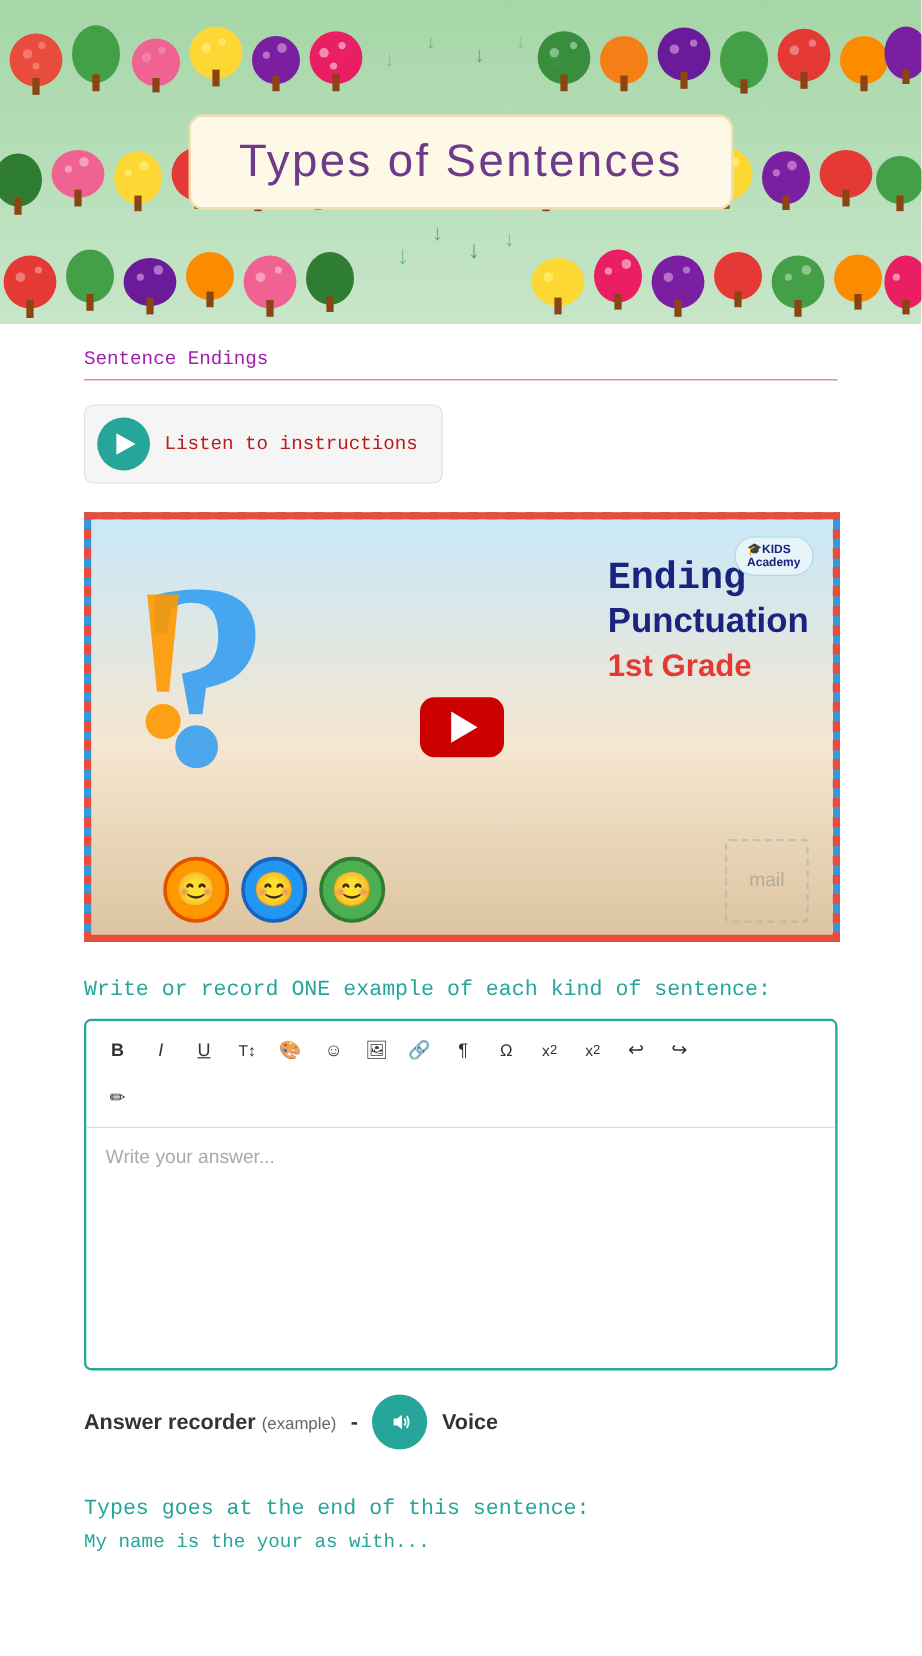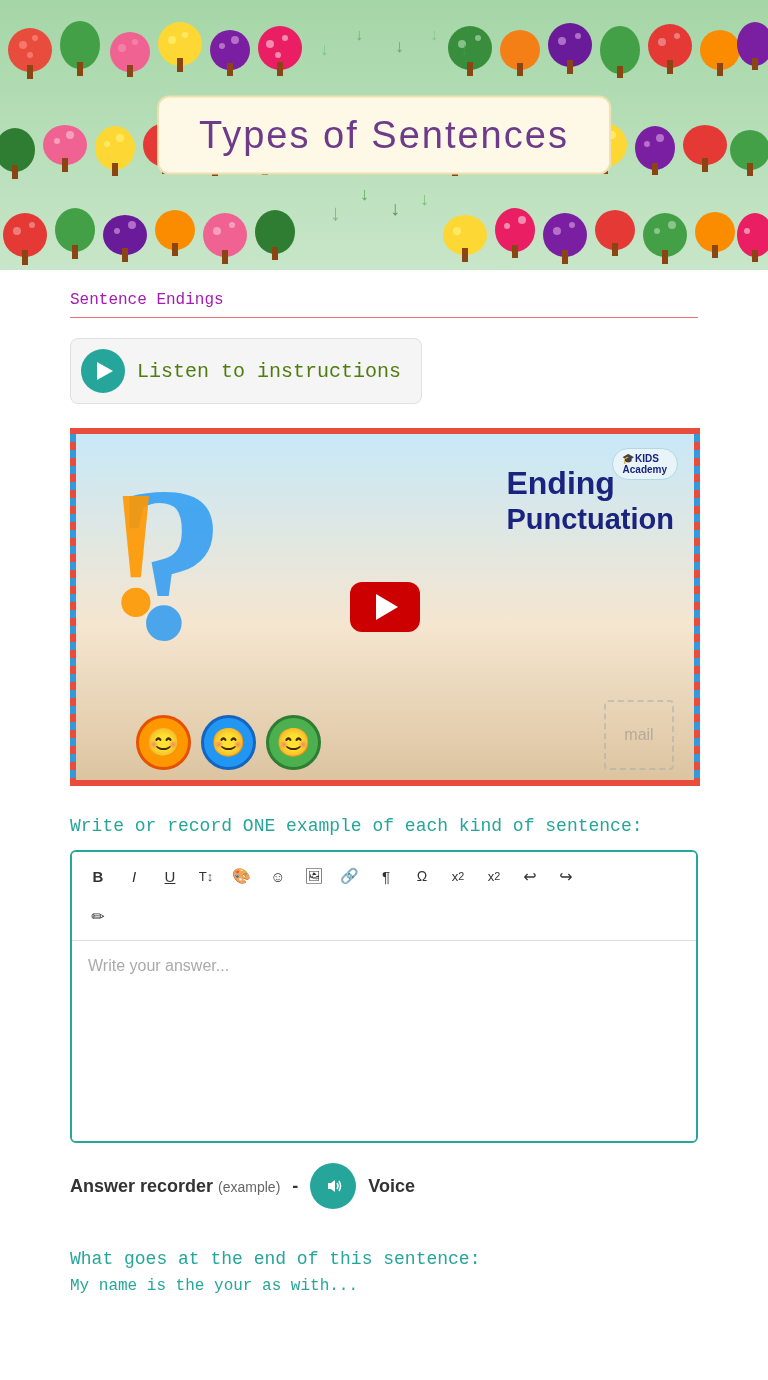"Listen to instructions" .listen-text { color: #4d7c0f -> #b91c1c; font-size: 20px -> 16px }
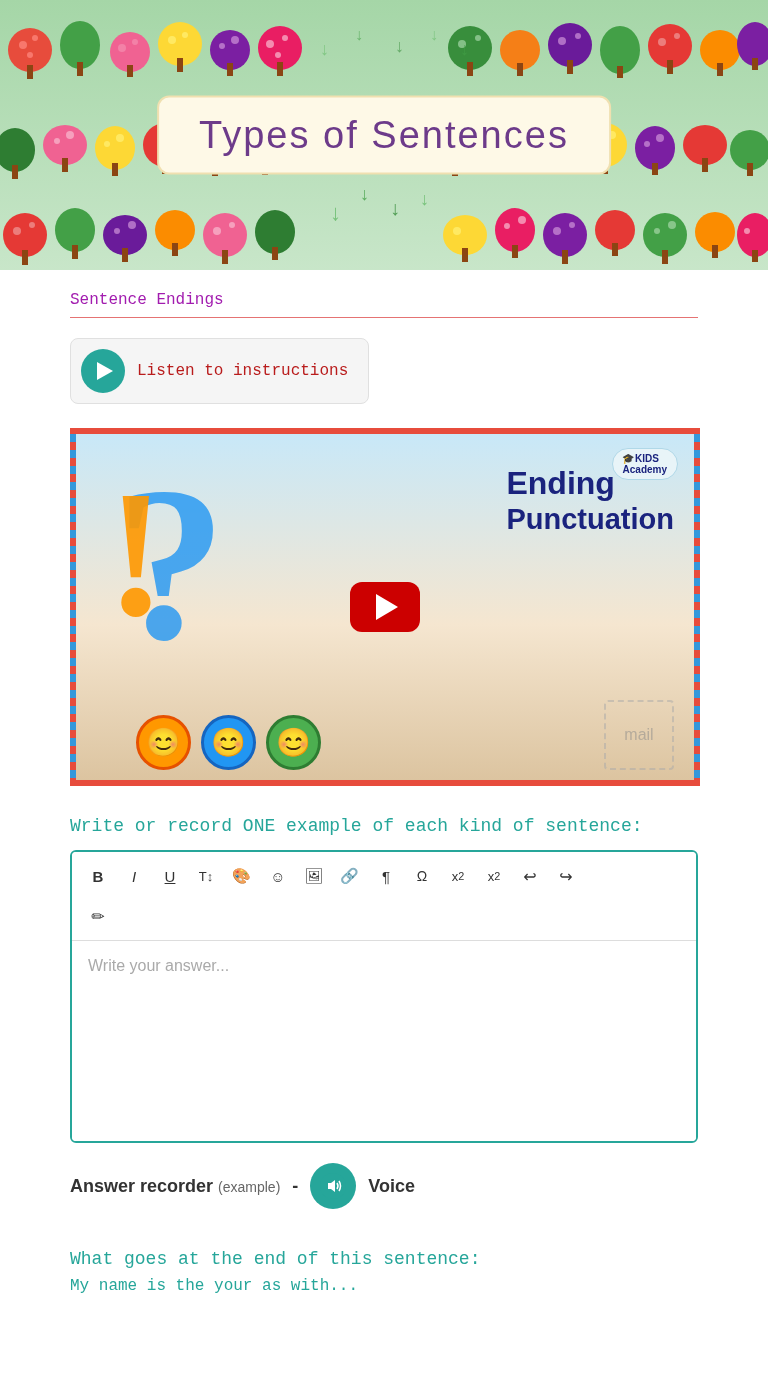"Ending" div { font-family: Liberation Sans, sans-serif -> Liberation Mono, monospace }
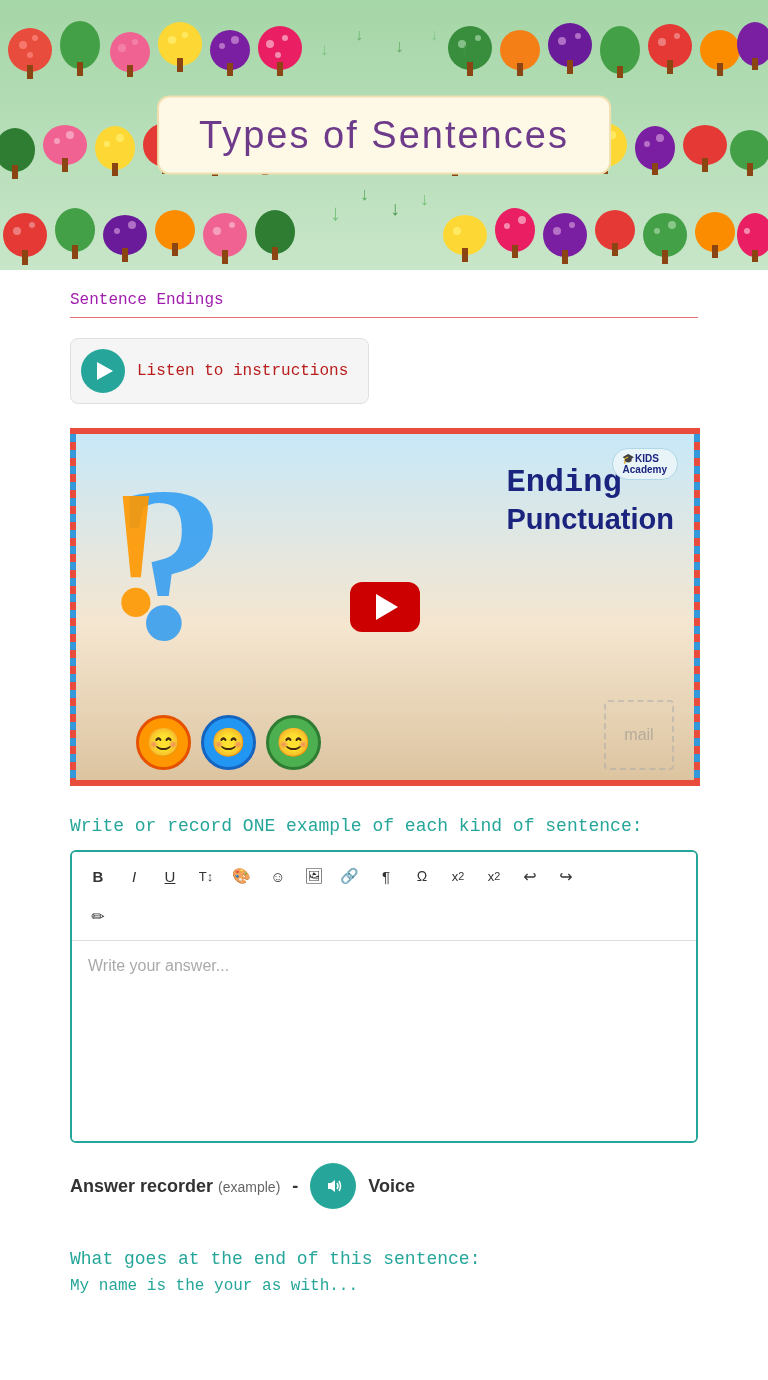"1st Grade" div { html: none -> <div>1st Grade</div> }
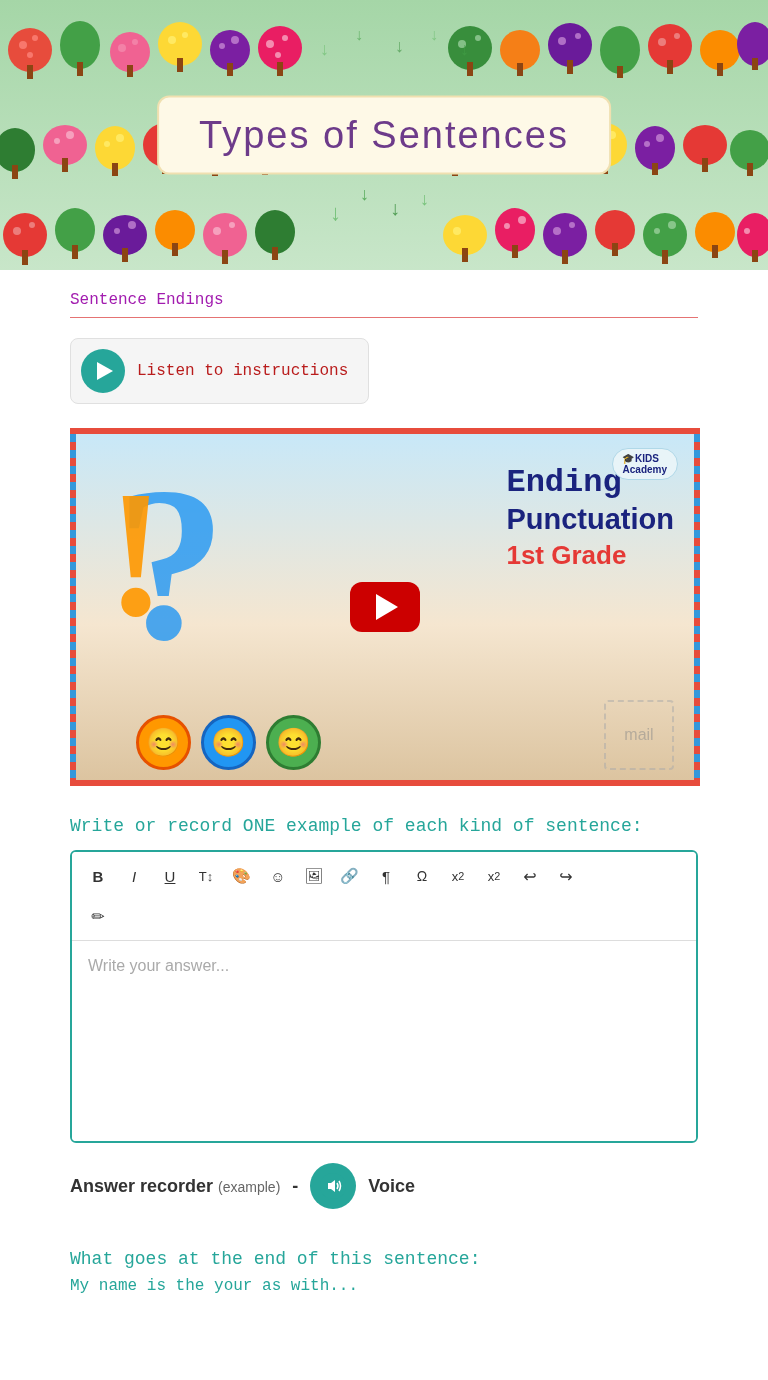"What goes at the end" div.bottom-question { text: What -> Types }
